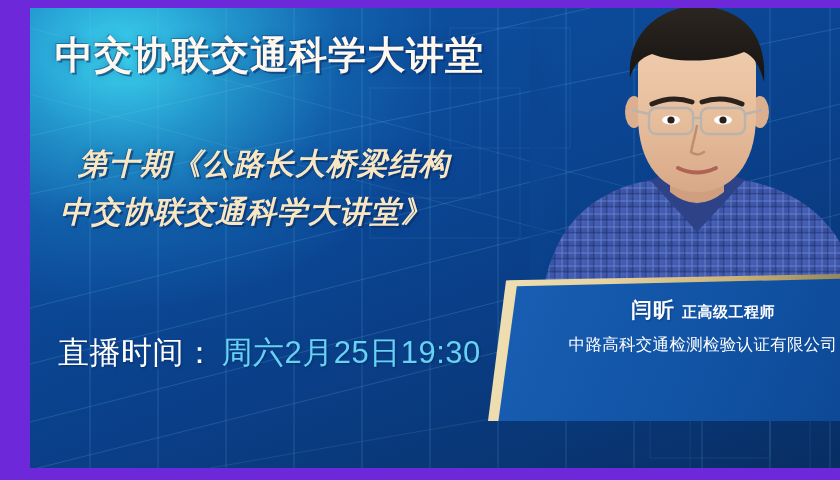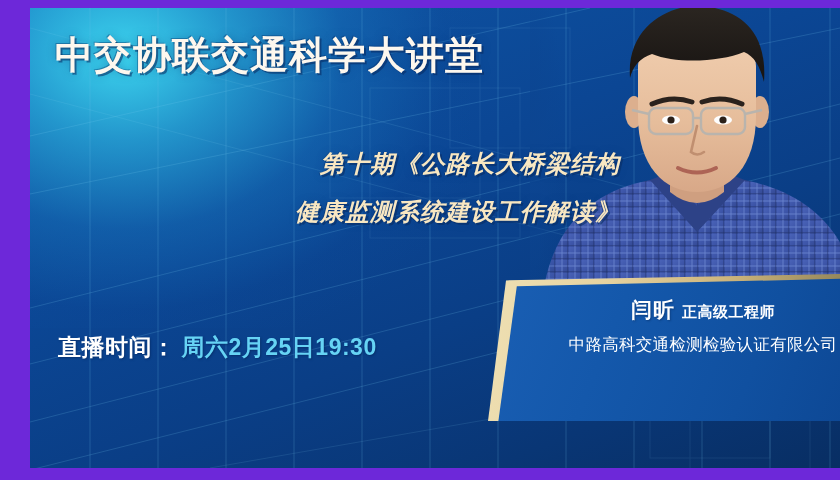"第十期《公路长大桥梁结构" #subtitle-block { font-size: 24px -> 30px; text-align: right -> none }
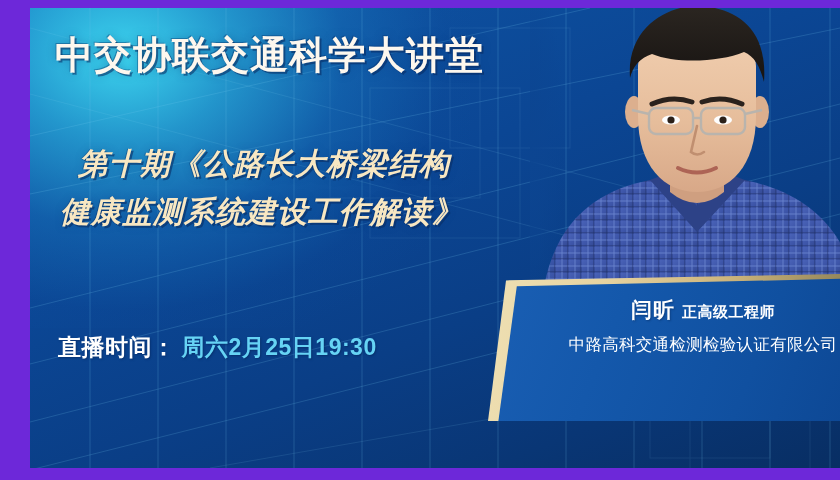"健康监测系统建设工作解读》" span.sub-line { text: 健康监测系统建设工作解读 -> 中交协联交通科学大讲堂 }
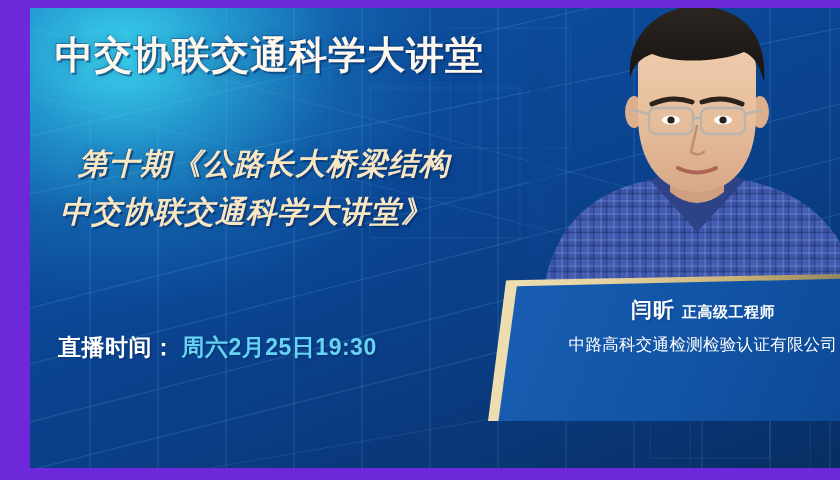"直播时间： 周六2月25日19:30" #livetime-row { font-size: 23px -> 31px; font-weight: bold -> normal }
